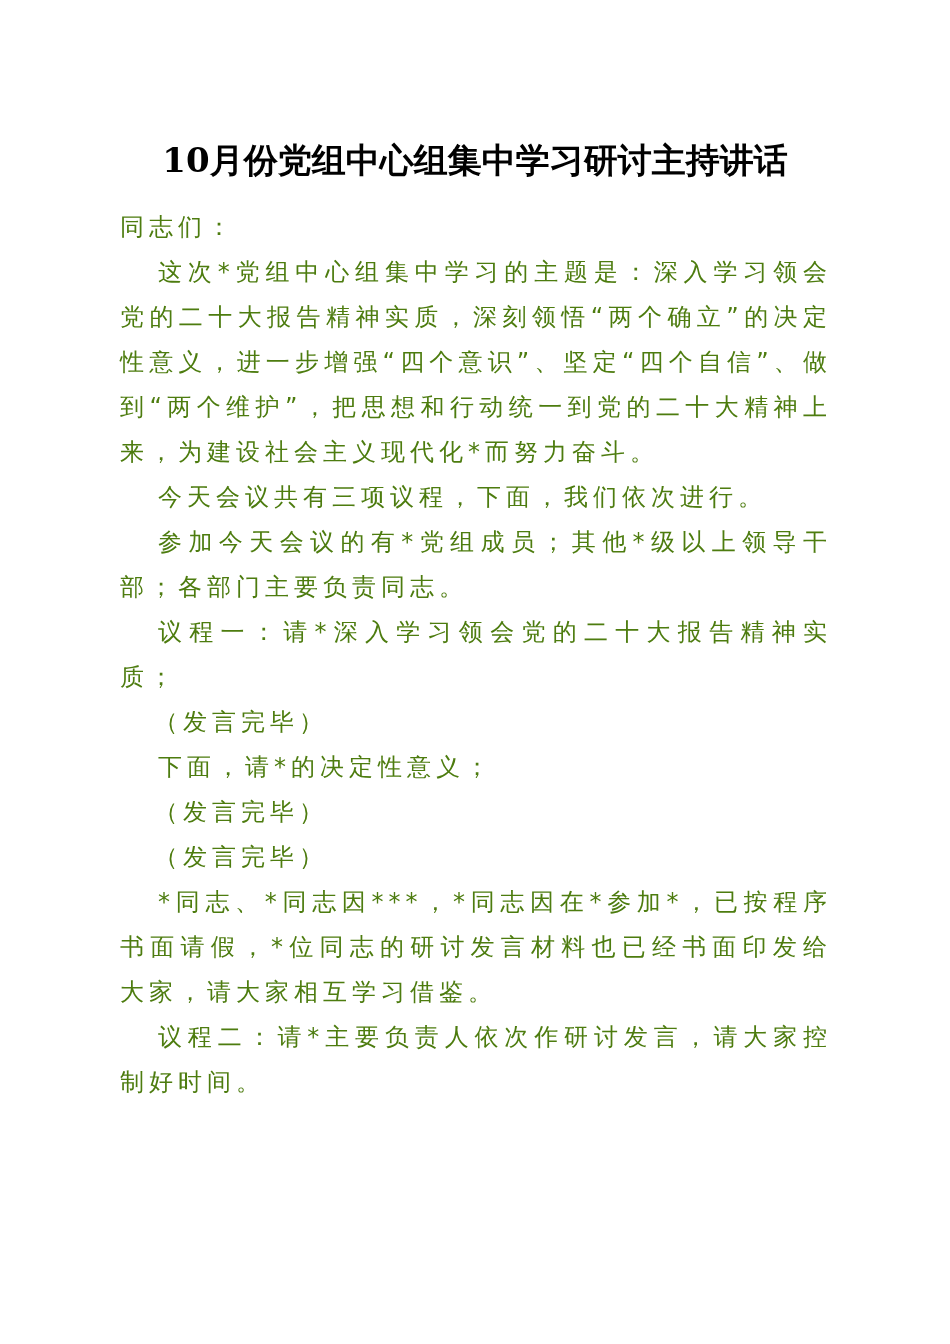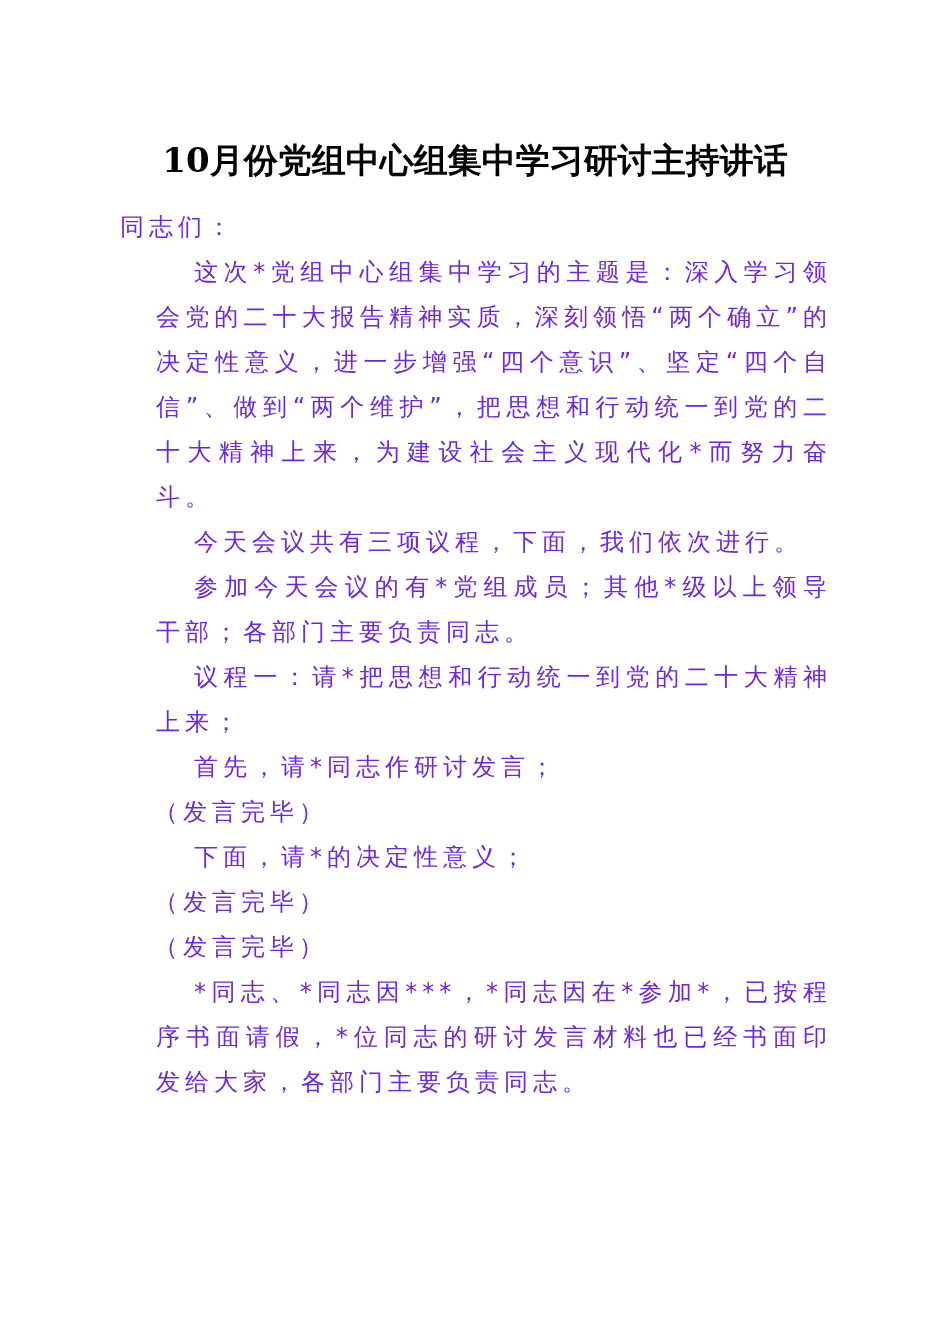"同志们：" .body-text { color: #6d28d9 -> #4d7c0f }
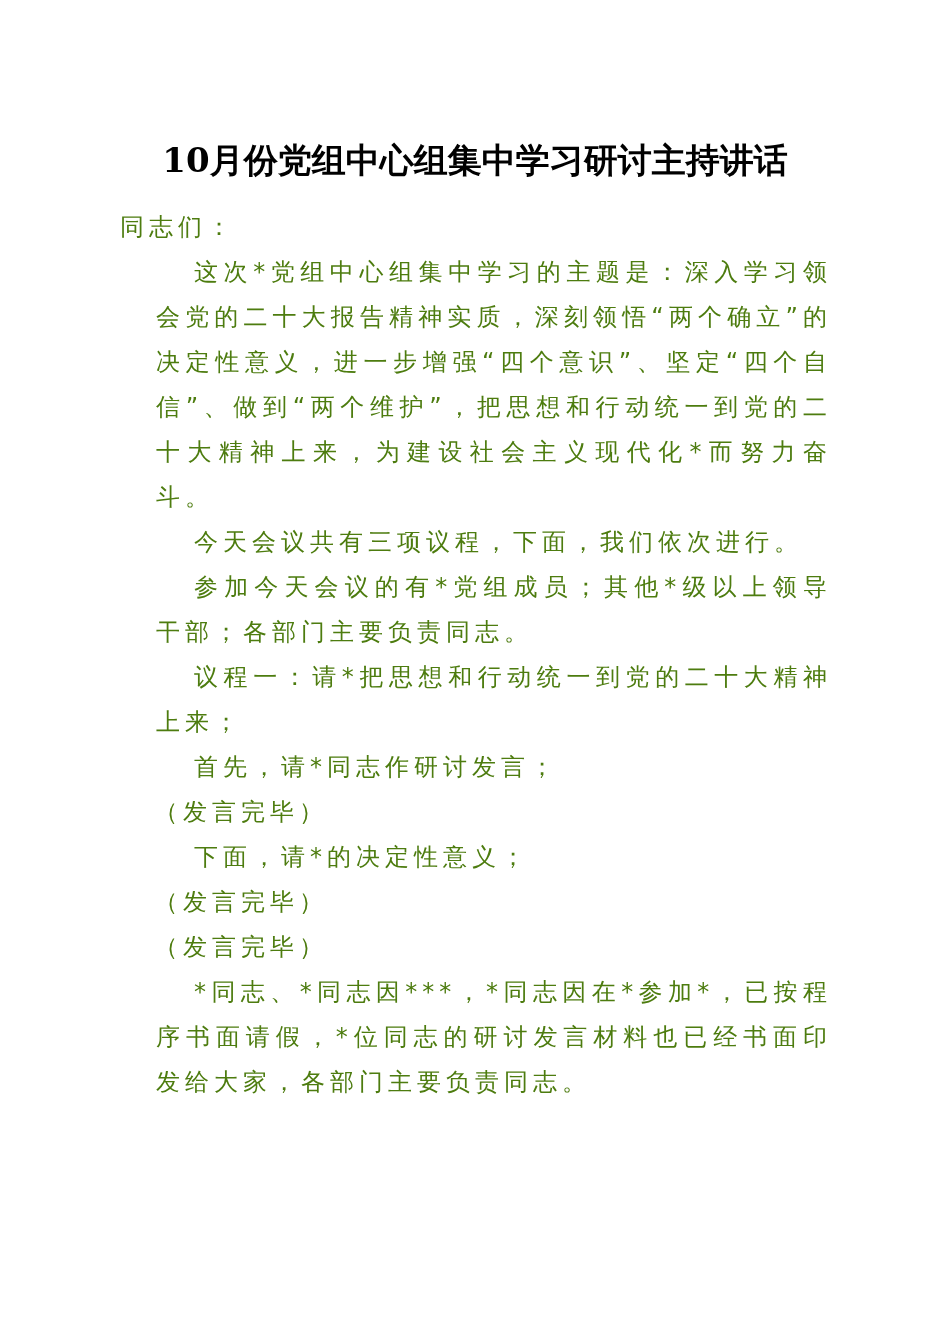"这次*党组中心组集中学习的主题是：深入学习领会党的二十大报告精神实质，深刻领悟“" .indent { margin-left: 36px -> none }
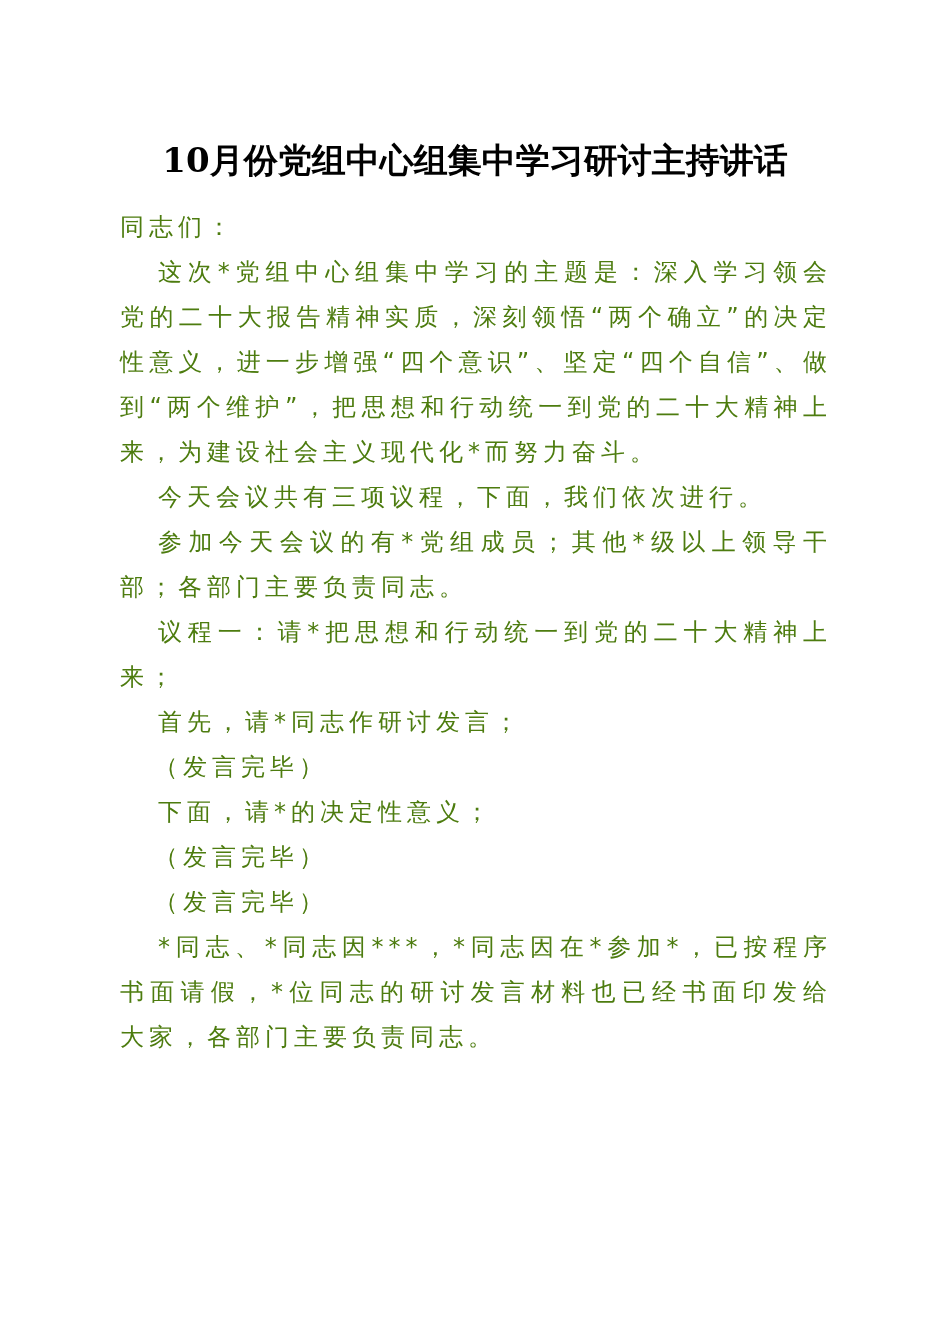"议程一：请*把思想和行动统一到党的二十大精神上来；" p.p { text: 把思想和行动统一到党的二十大精神上来 -> 深入学习领会党的二十大报告精神实质 }
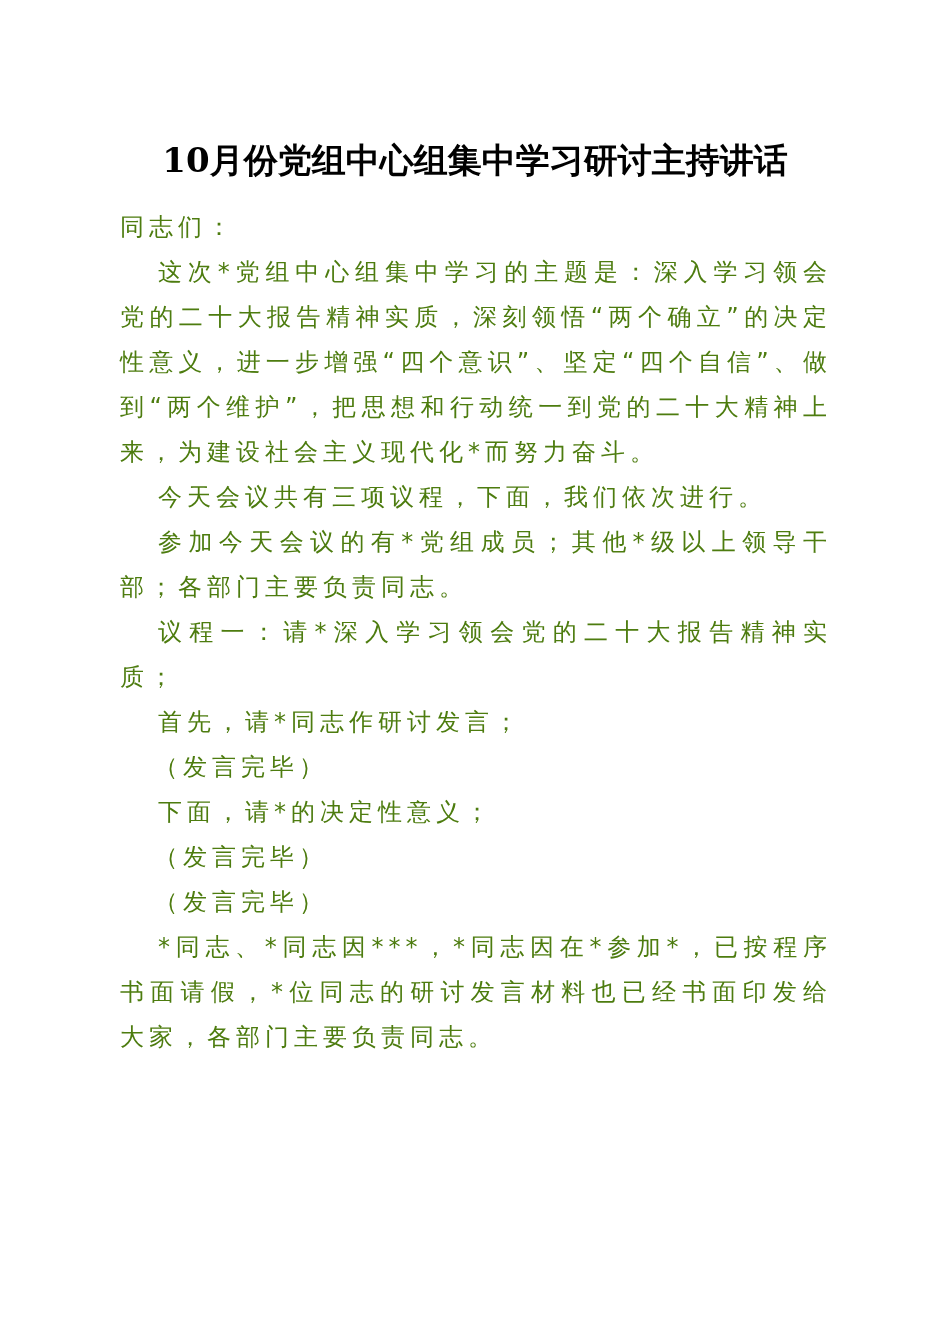"首先，请*同志作研讨发言；" p.p { html: <p>首先，请*同志作研讨发言；</p> -> none }
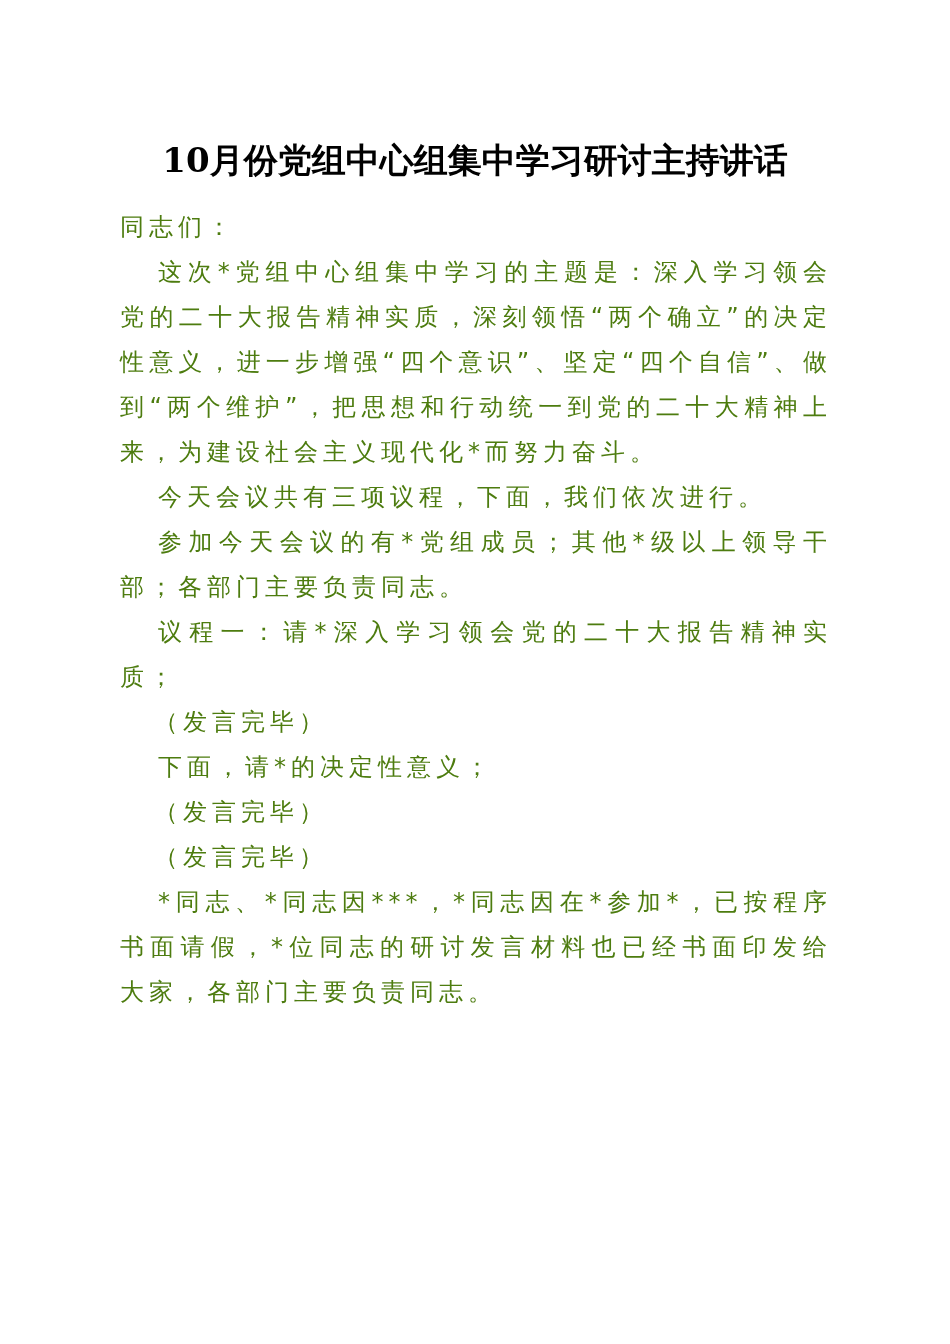"*同志、*同志因***，*同志因在*参加*，已按程序书面请假，*位同志的研讨发言" p.p { text: 各部门主要负责同志 -> 请大家相互学习借鉴 }
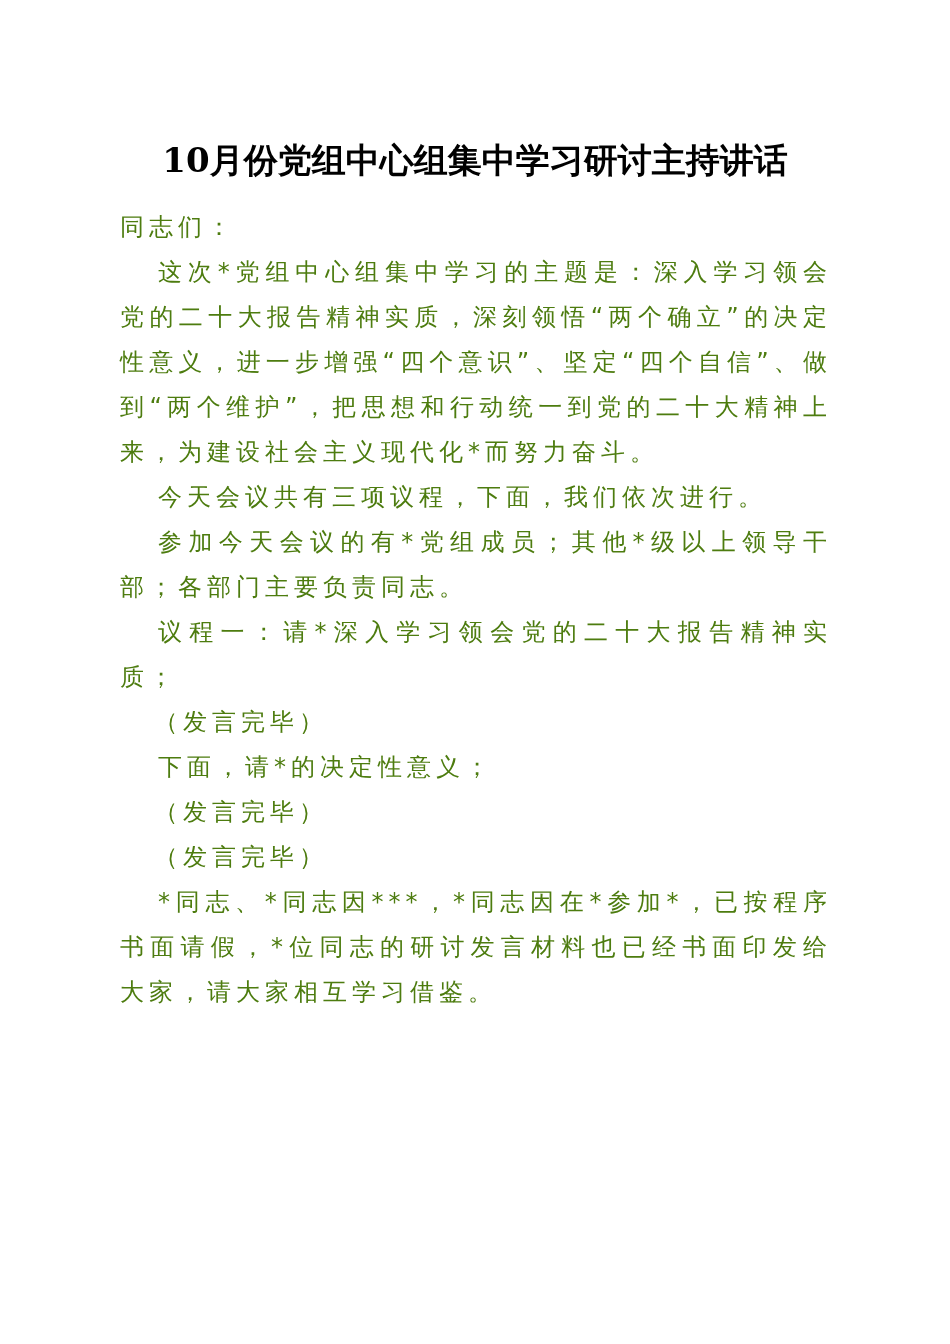"议程二：请*主要负责人依次作研讨发言，请大家控制好时间。" p.p { html: none -> <p>议程二：请*主要负责人依次作研讨发言，请大家控制好时间。</p> }
